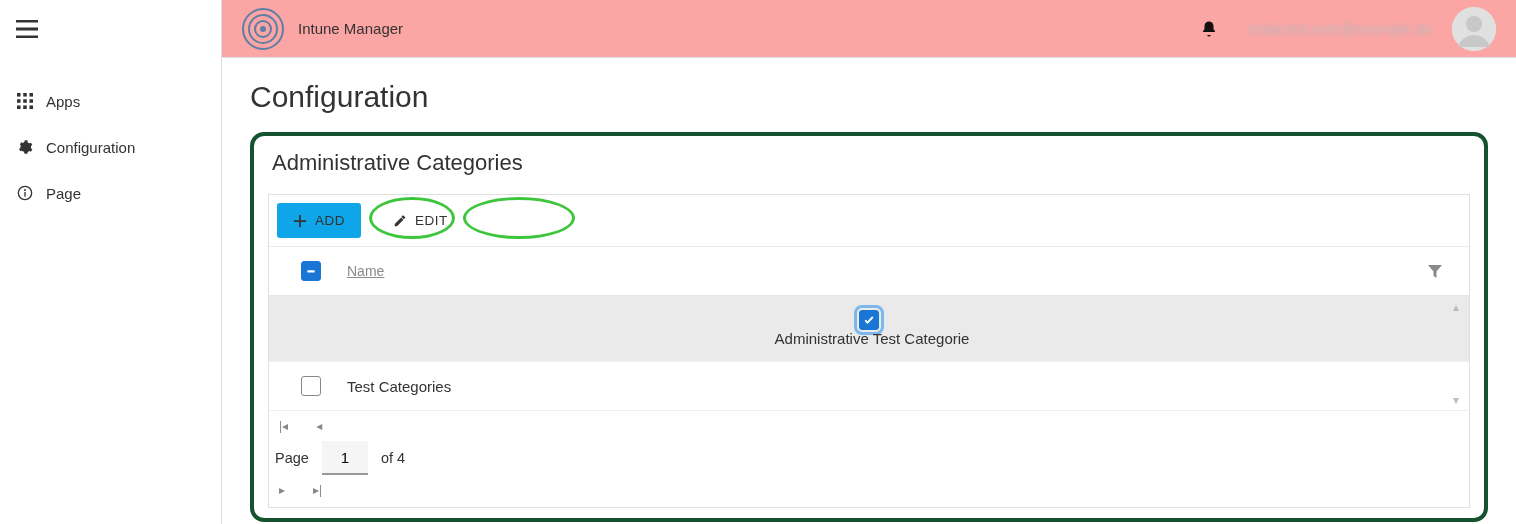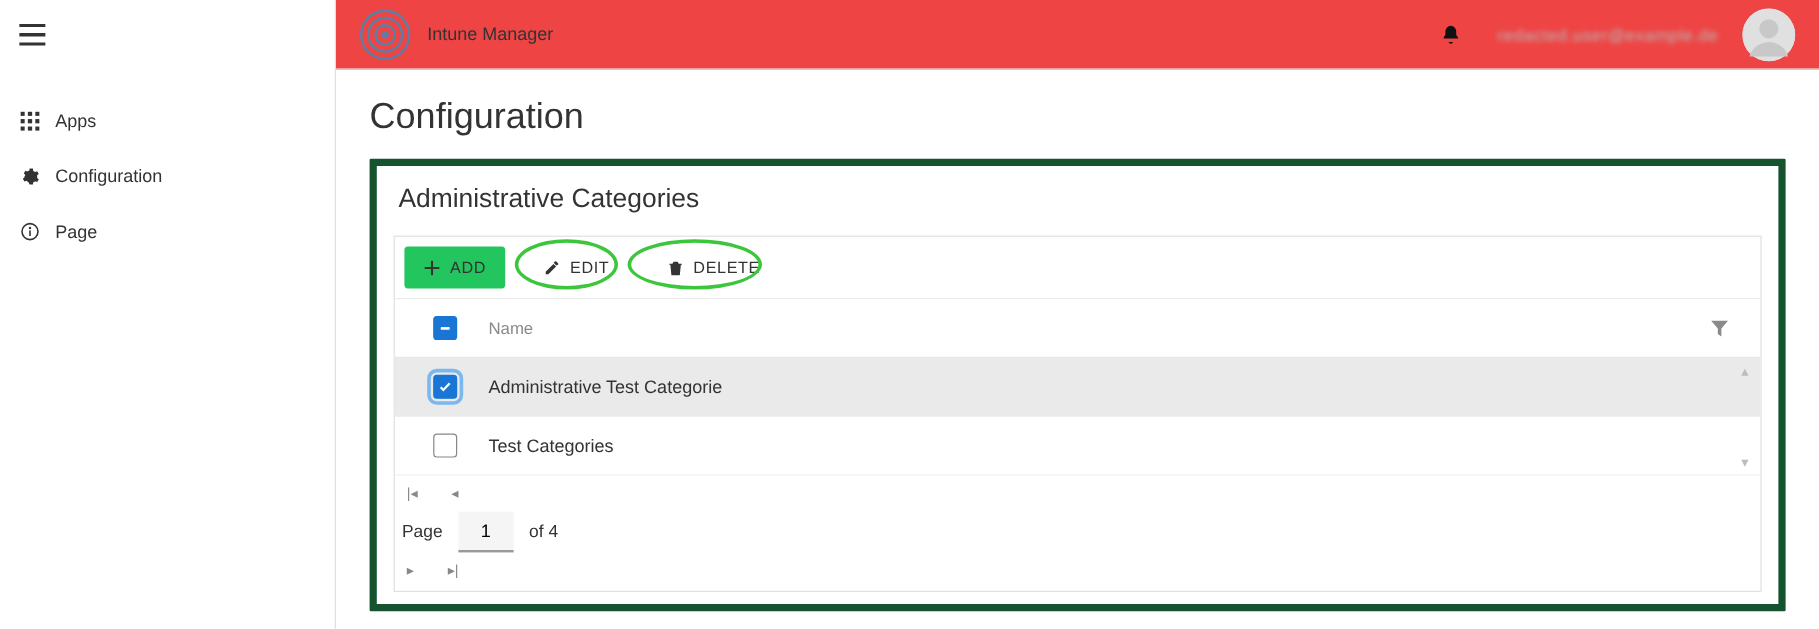"Intune Manager" .topbar { background: #ef4444 -> #fca5a5 }
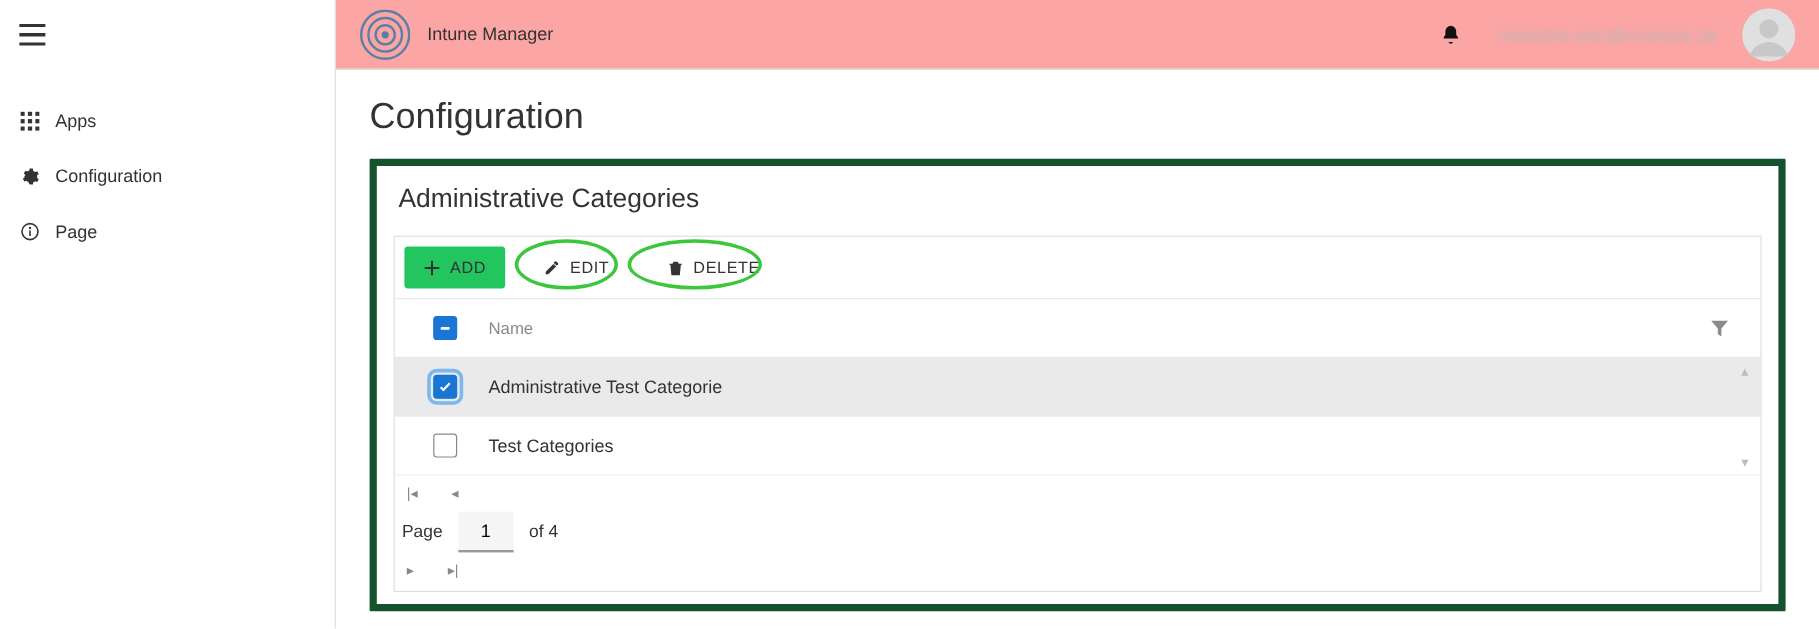"Apps" .sidebar { width: 280px -> 222px }
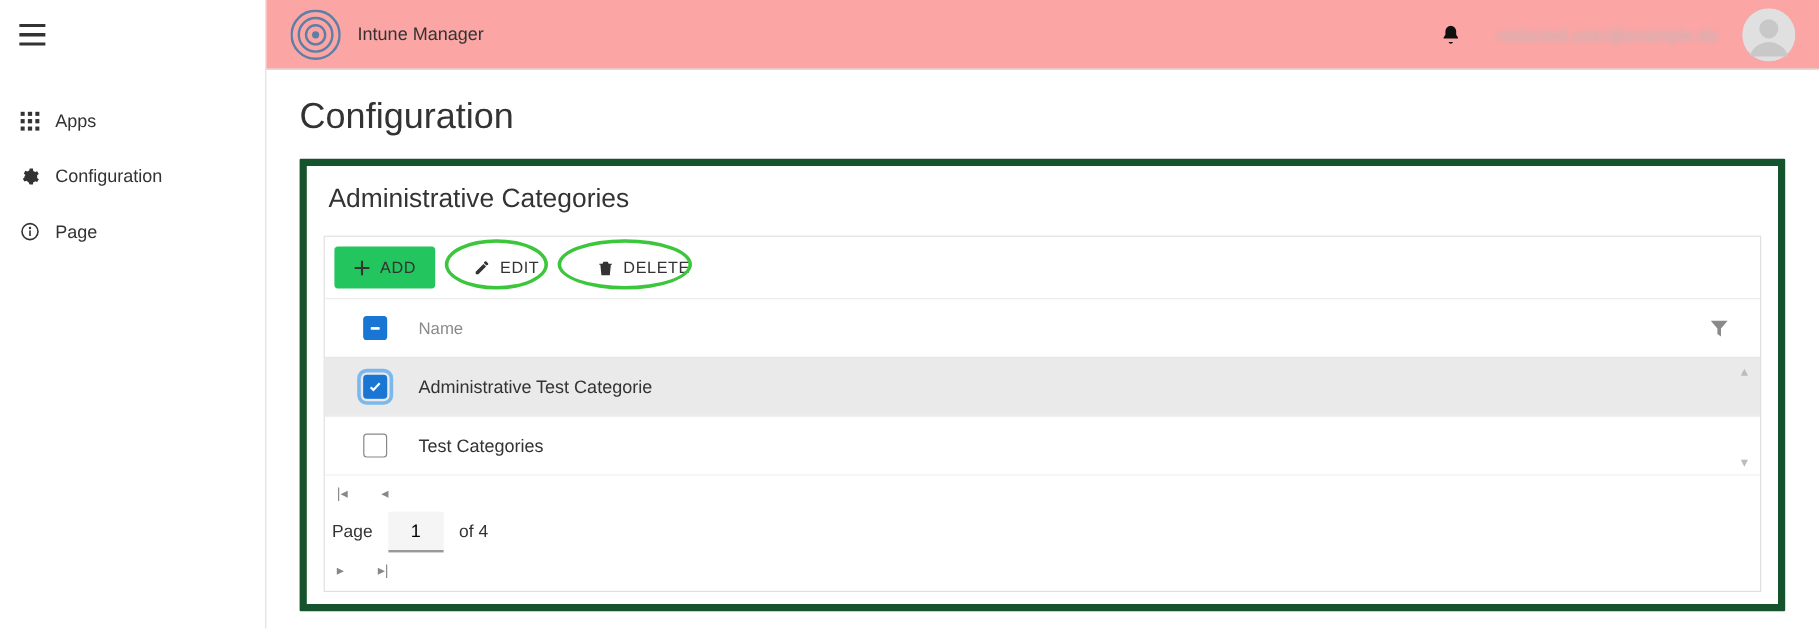"Administrative Categories" .panel { border: 6px solid #14532d -> 4px solid #14532d; border-radius: 1px -> 14px }
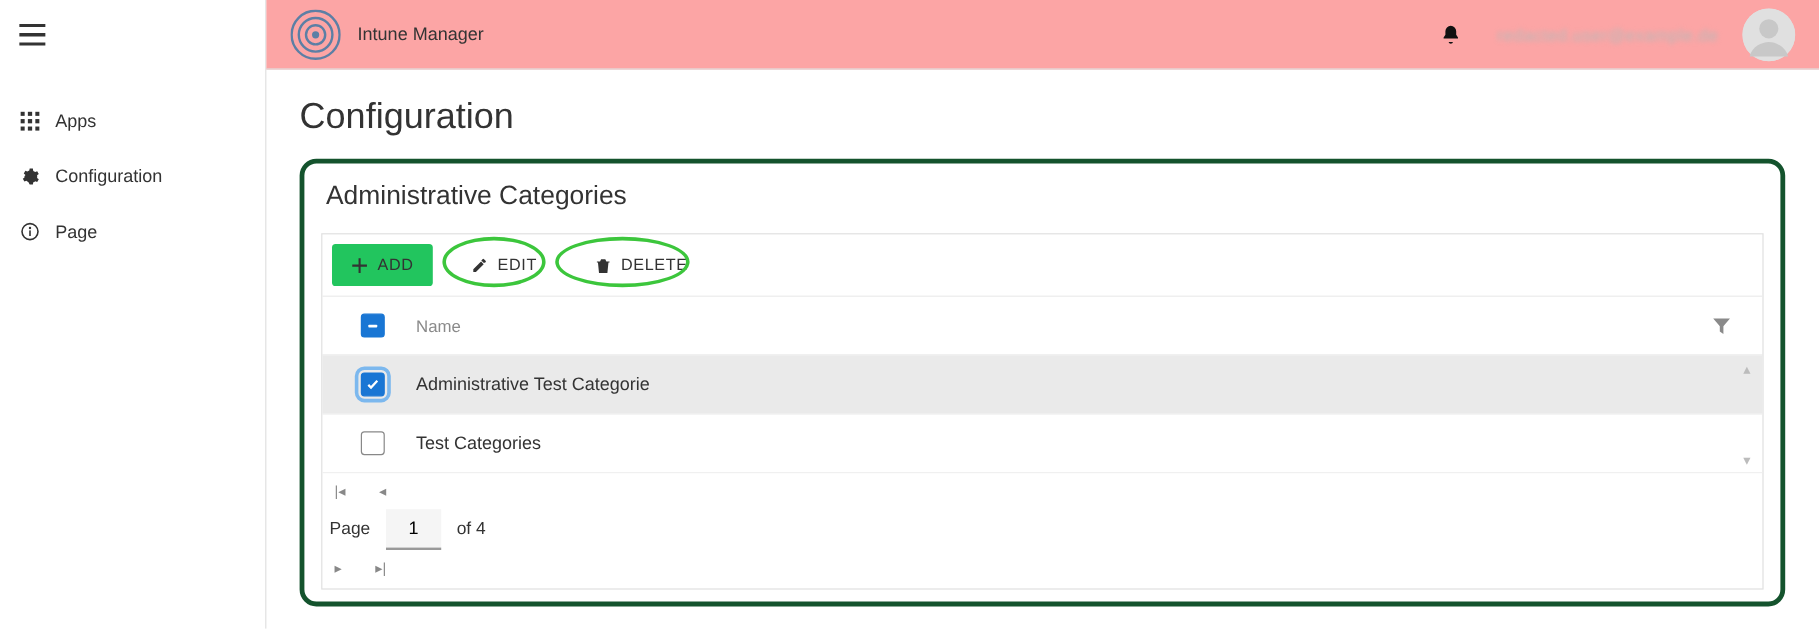"ADD" .tb-btn { background: #22c55e -> #0ea5e9 }
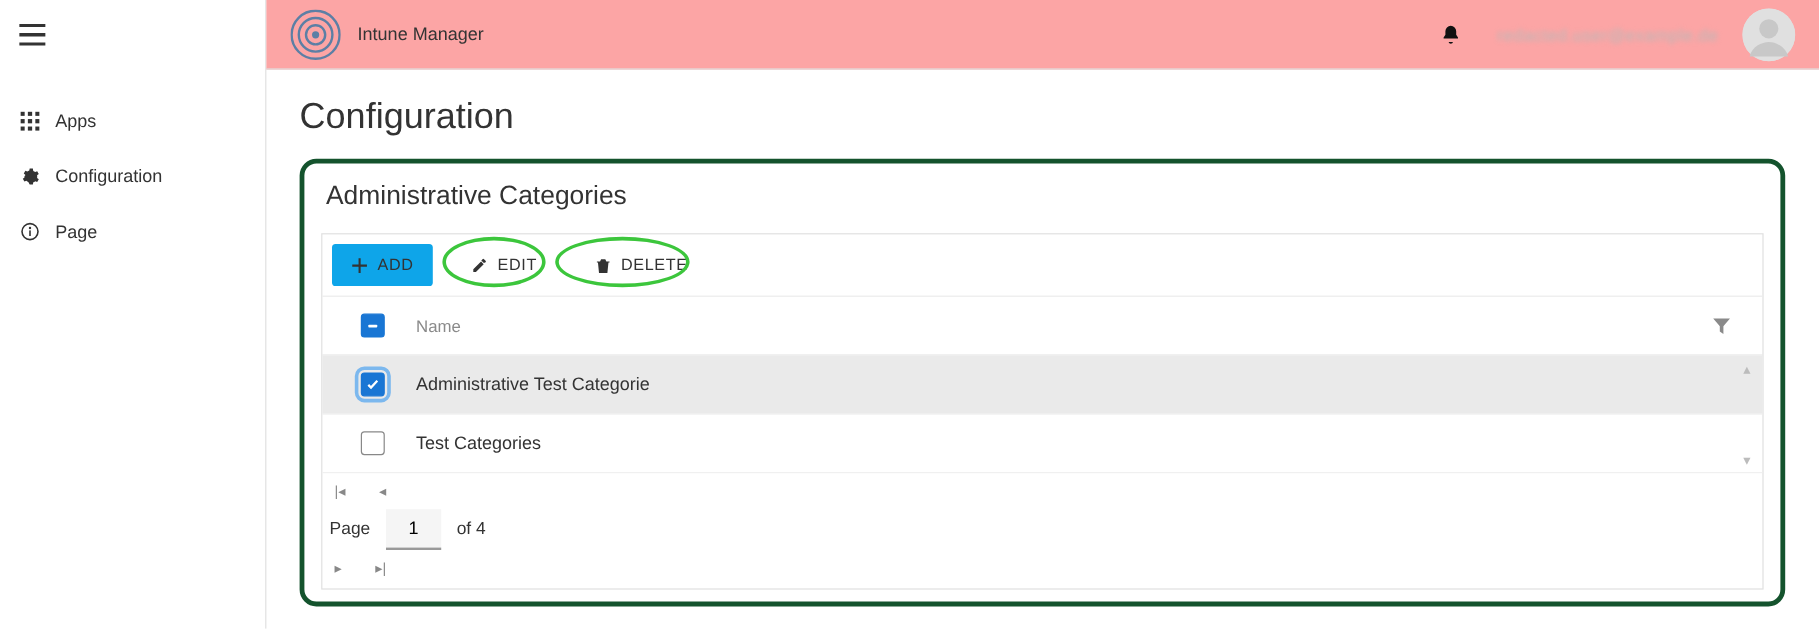"DELETE" div.tb-btn { html: <div> <span> <svg> <path></path> </svg> </span> <span>DELETE</span> </div> -> none }
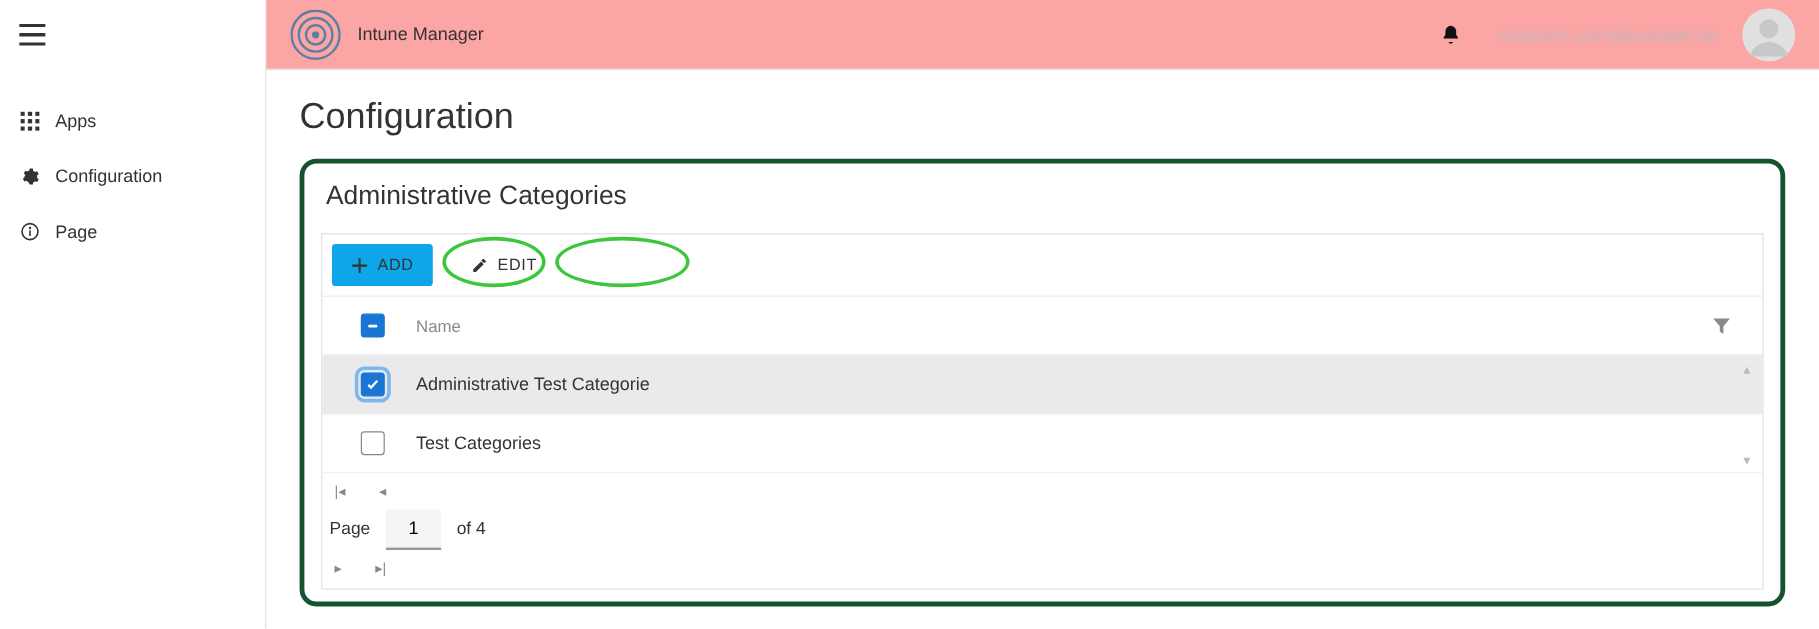"Name" .grid-header { text-decoration: none -> underline }
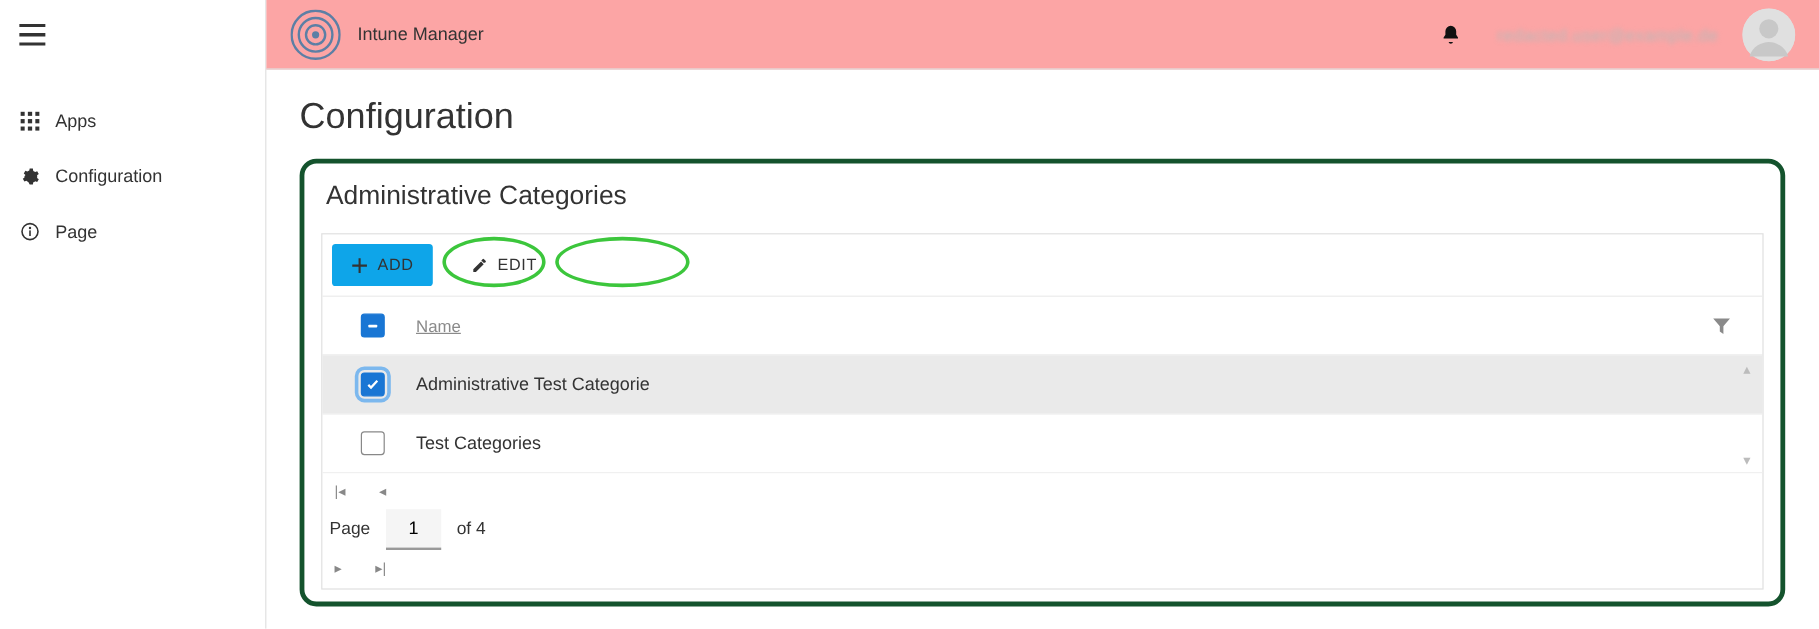"Administrative Test Categorie" .grid-row.selected { flex-direction: none -> column }
